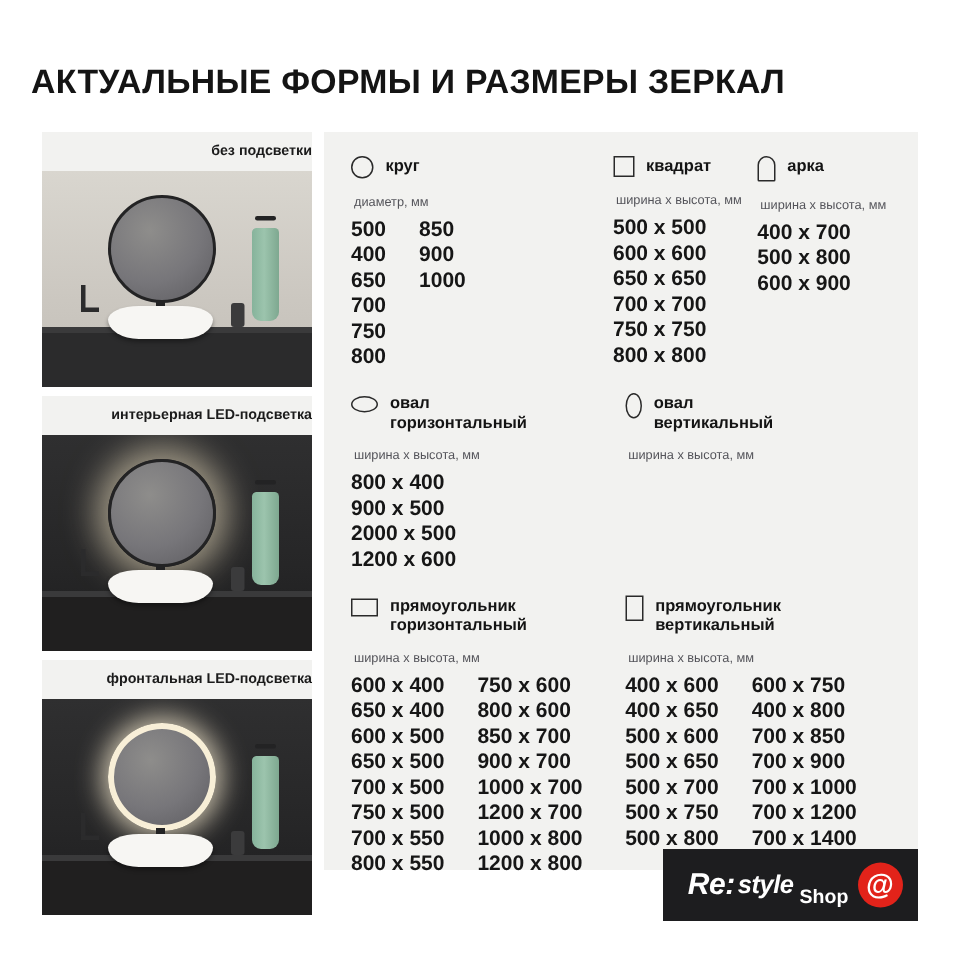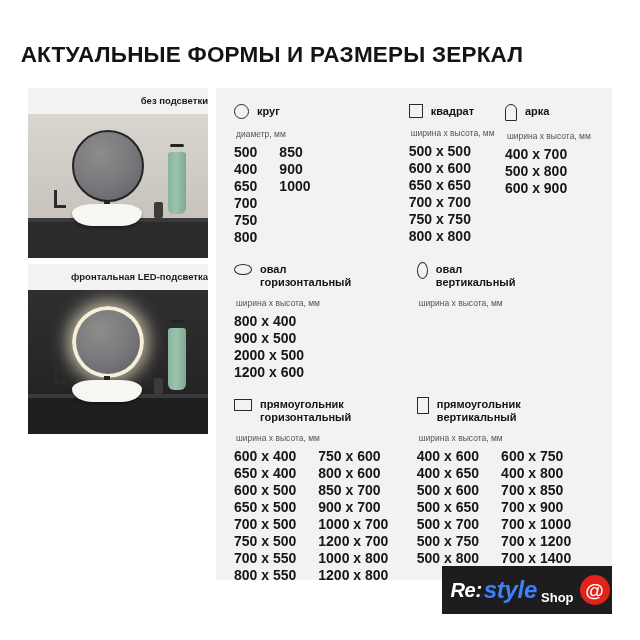"интерьерная LED-подсветка" div.photo-card { html: none -> <div> <div>интерьерная LED-подсветка</div> <div> <div></div> <div></div> <div></div> <div></div> <div></div> <div></div> <div></div> <div></div> <div></div> </div> </div> }
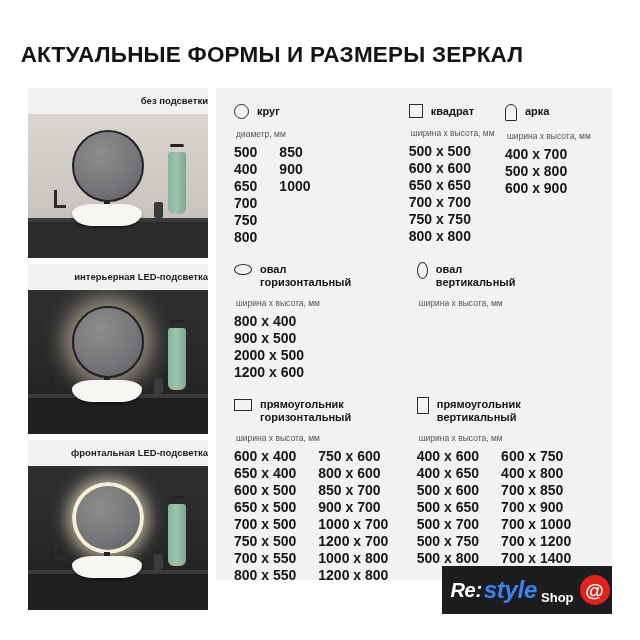"style" .logo-style { color: #3b82f6 -> #ffffff; font-size: 24px -> 17px }
